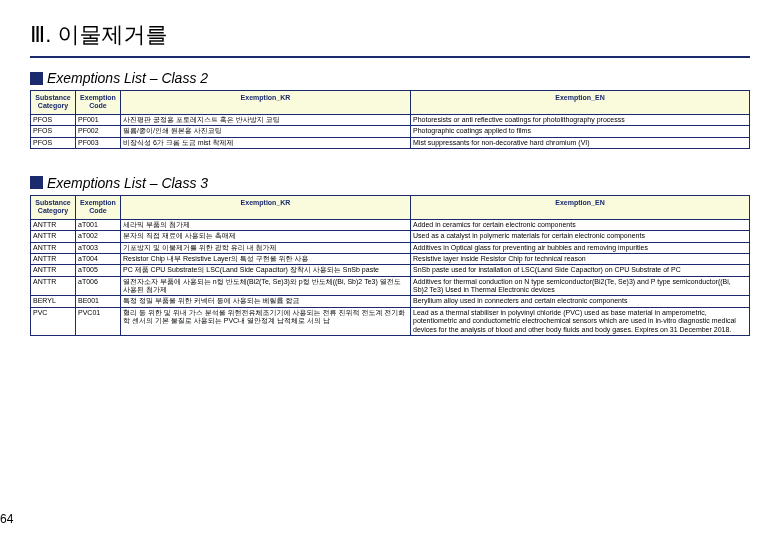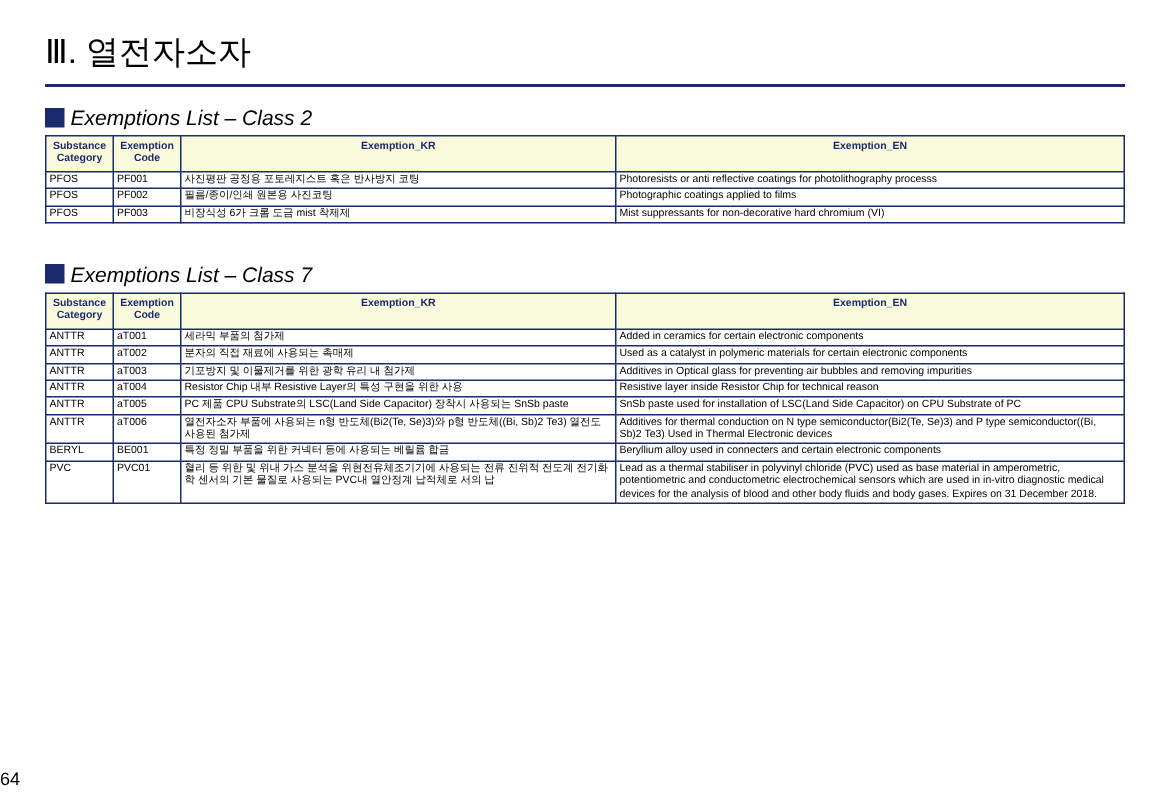"Ⅲ. 열전자소자" h1.page-title { text: 열전자소자 -> 이물제거를 }
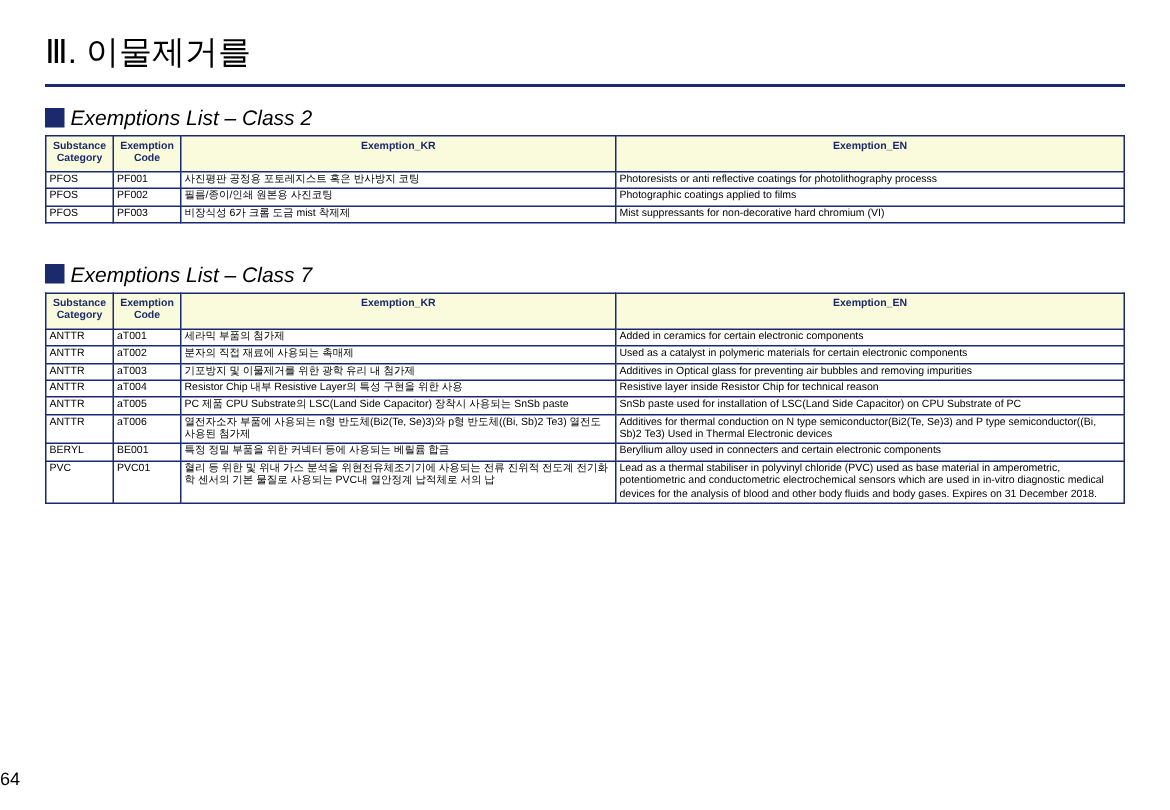"Exemptions List – Class 7" span { text: 7 -> 3 }
